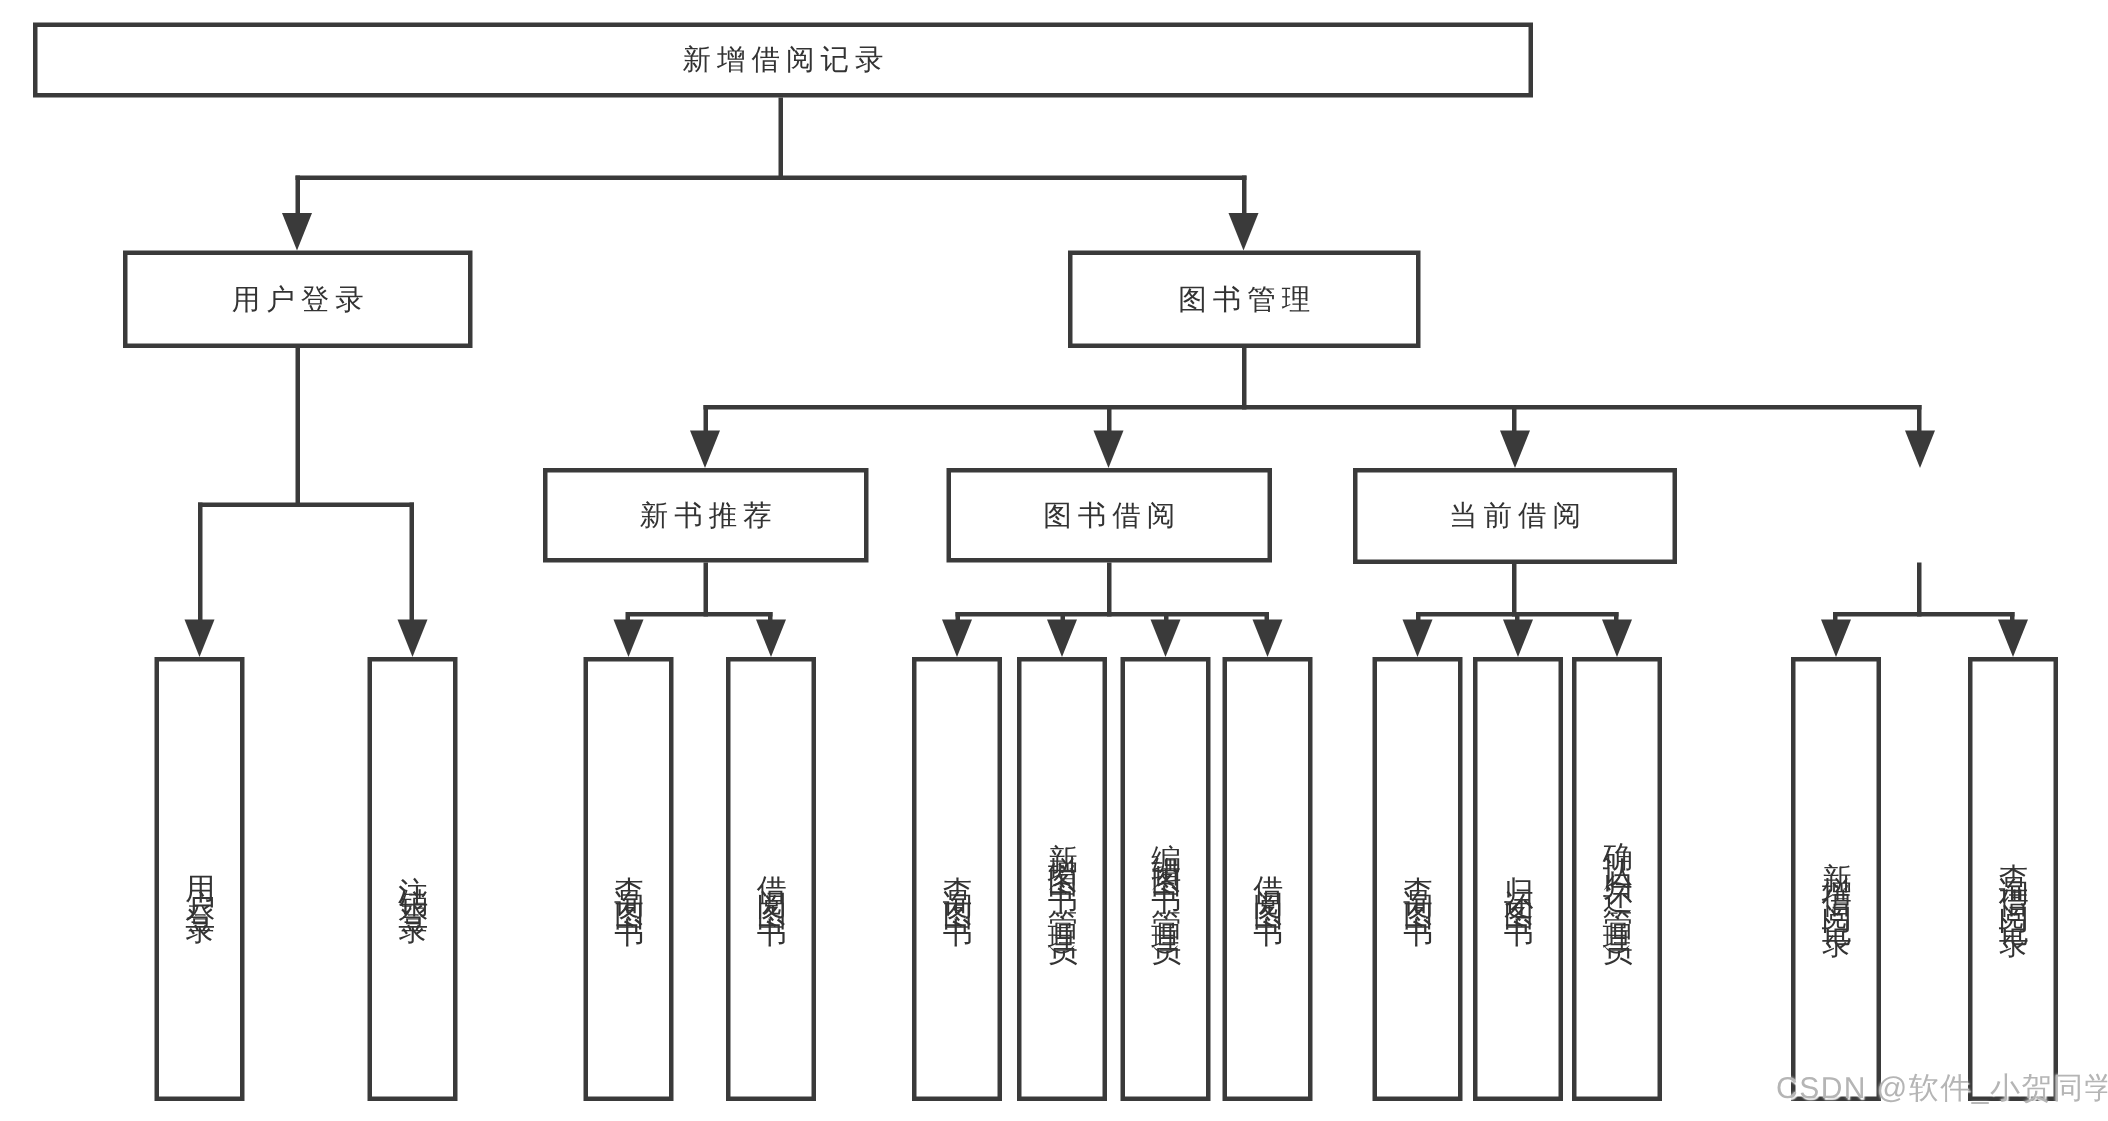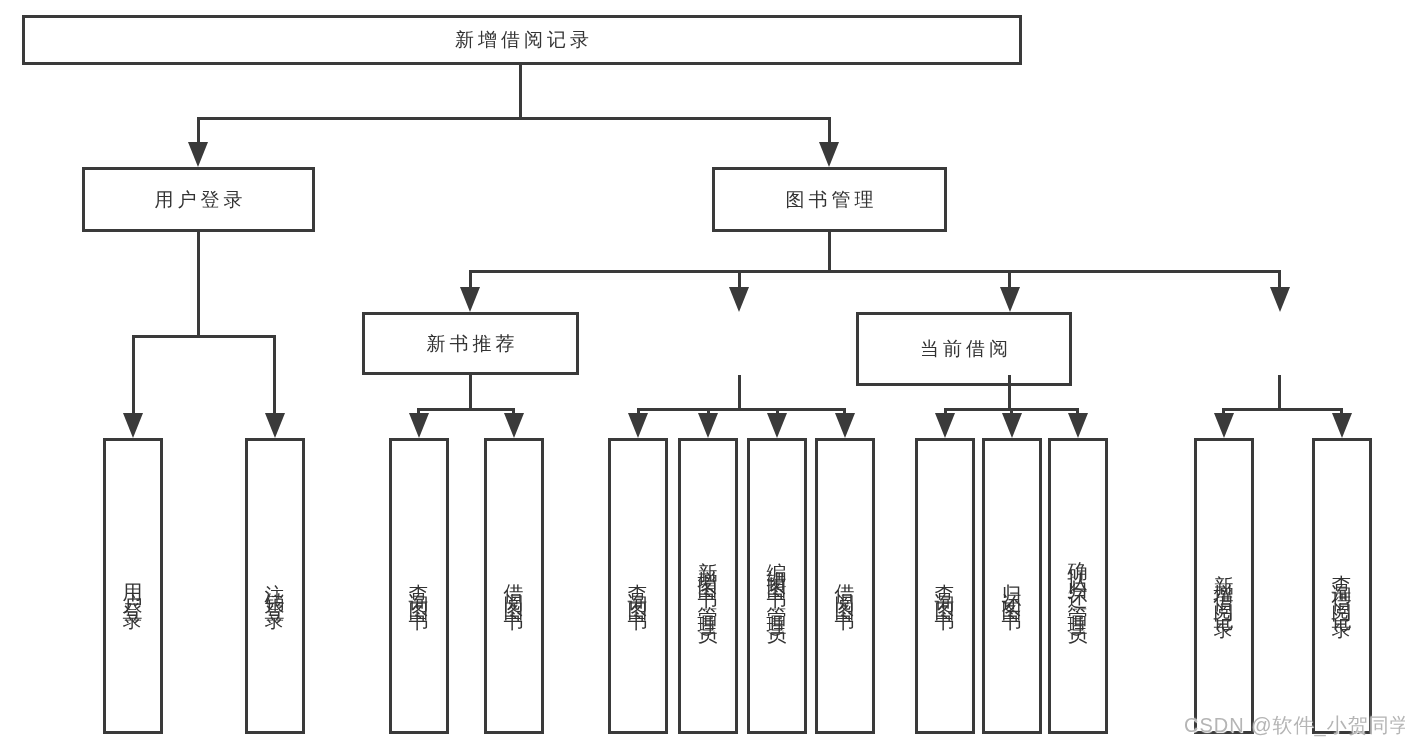"图书借阅" div.box { html: none -> <div> <span>图书借阅</span> </div> }
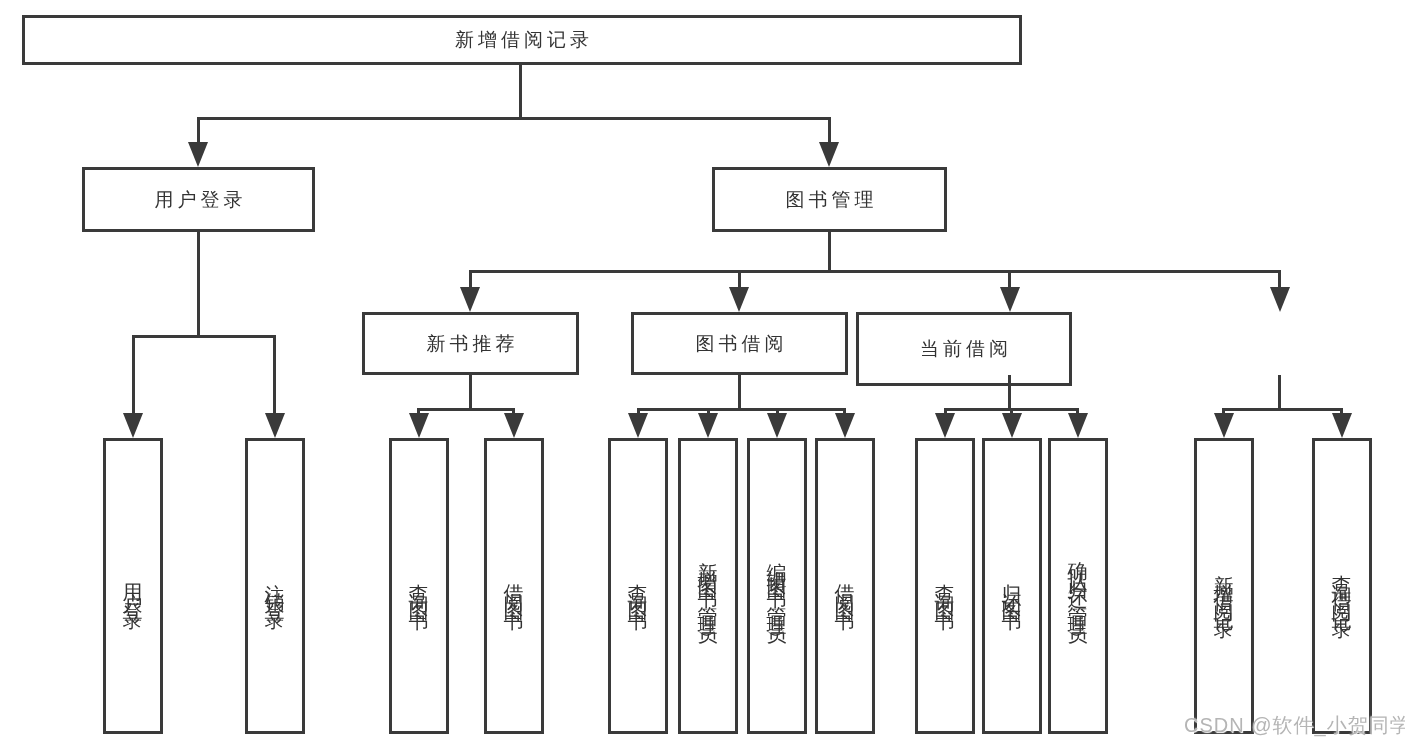"当前借阅" div.box { height: 74px -> 64px; left: 856px -> 902px }
